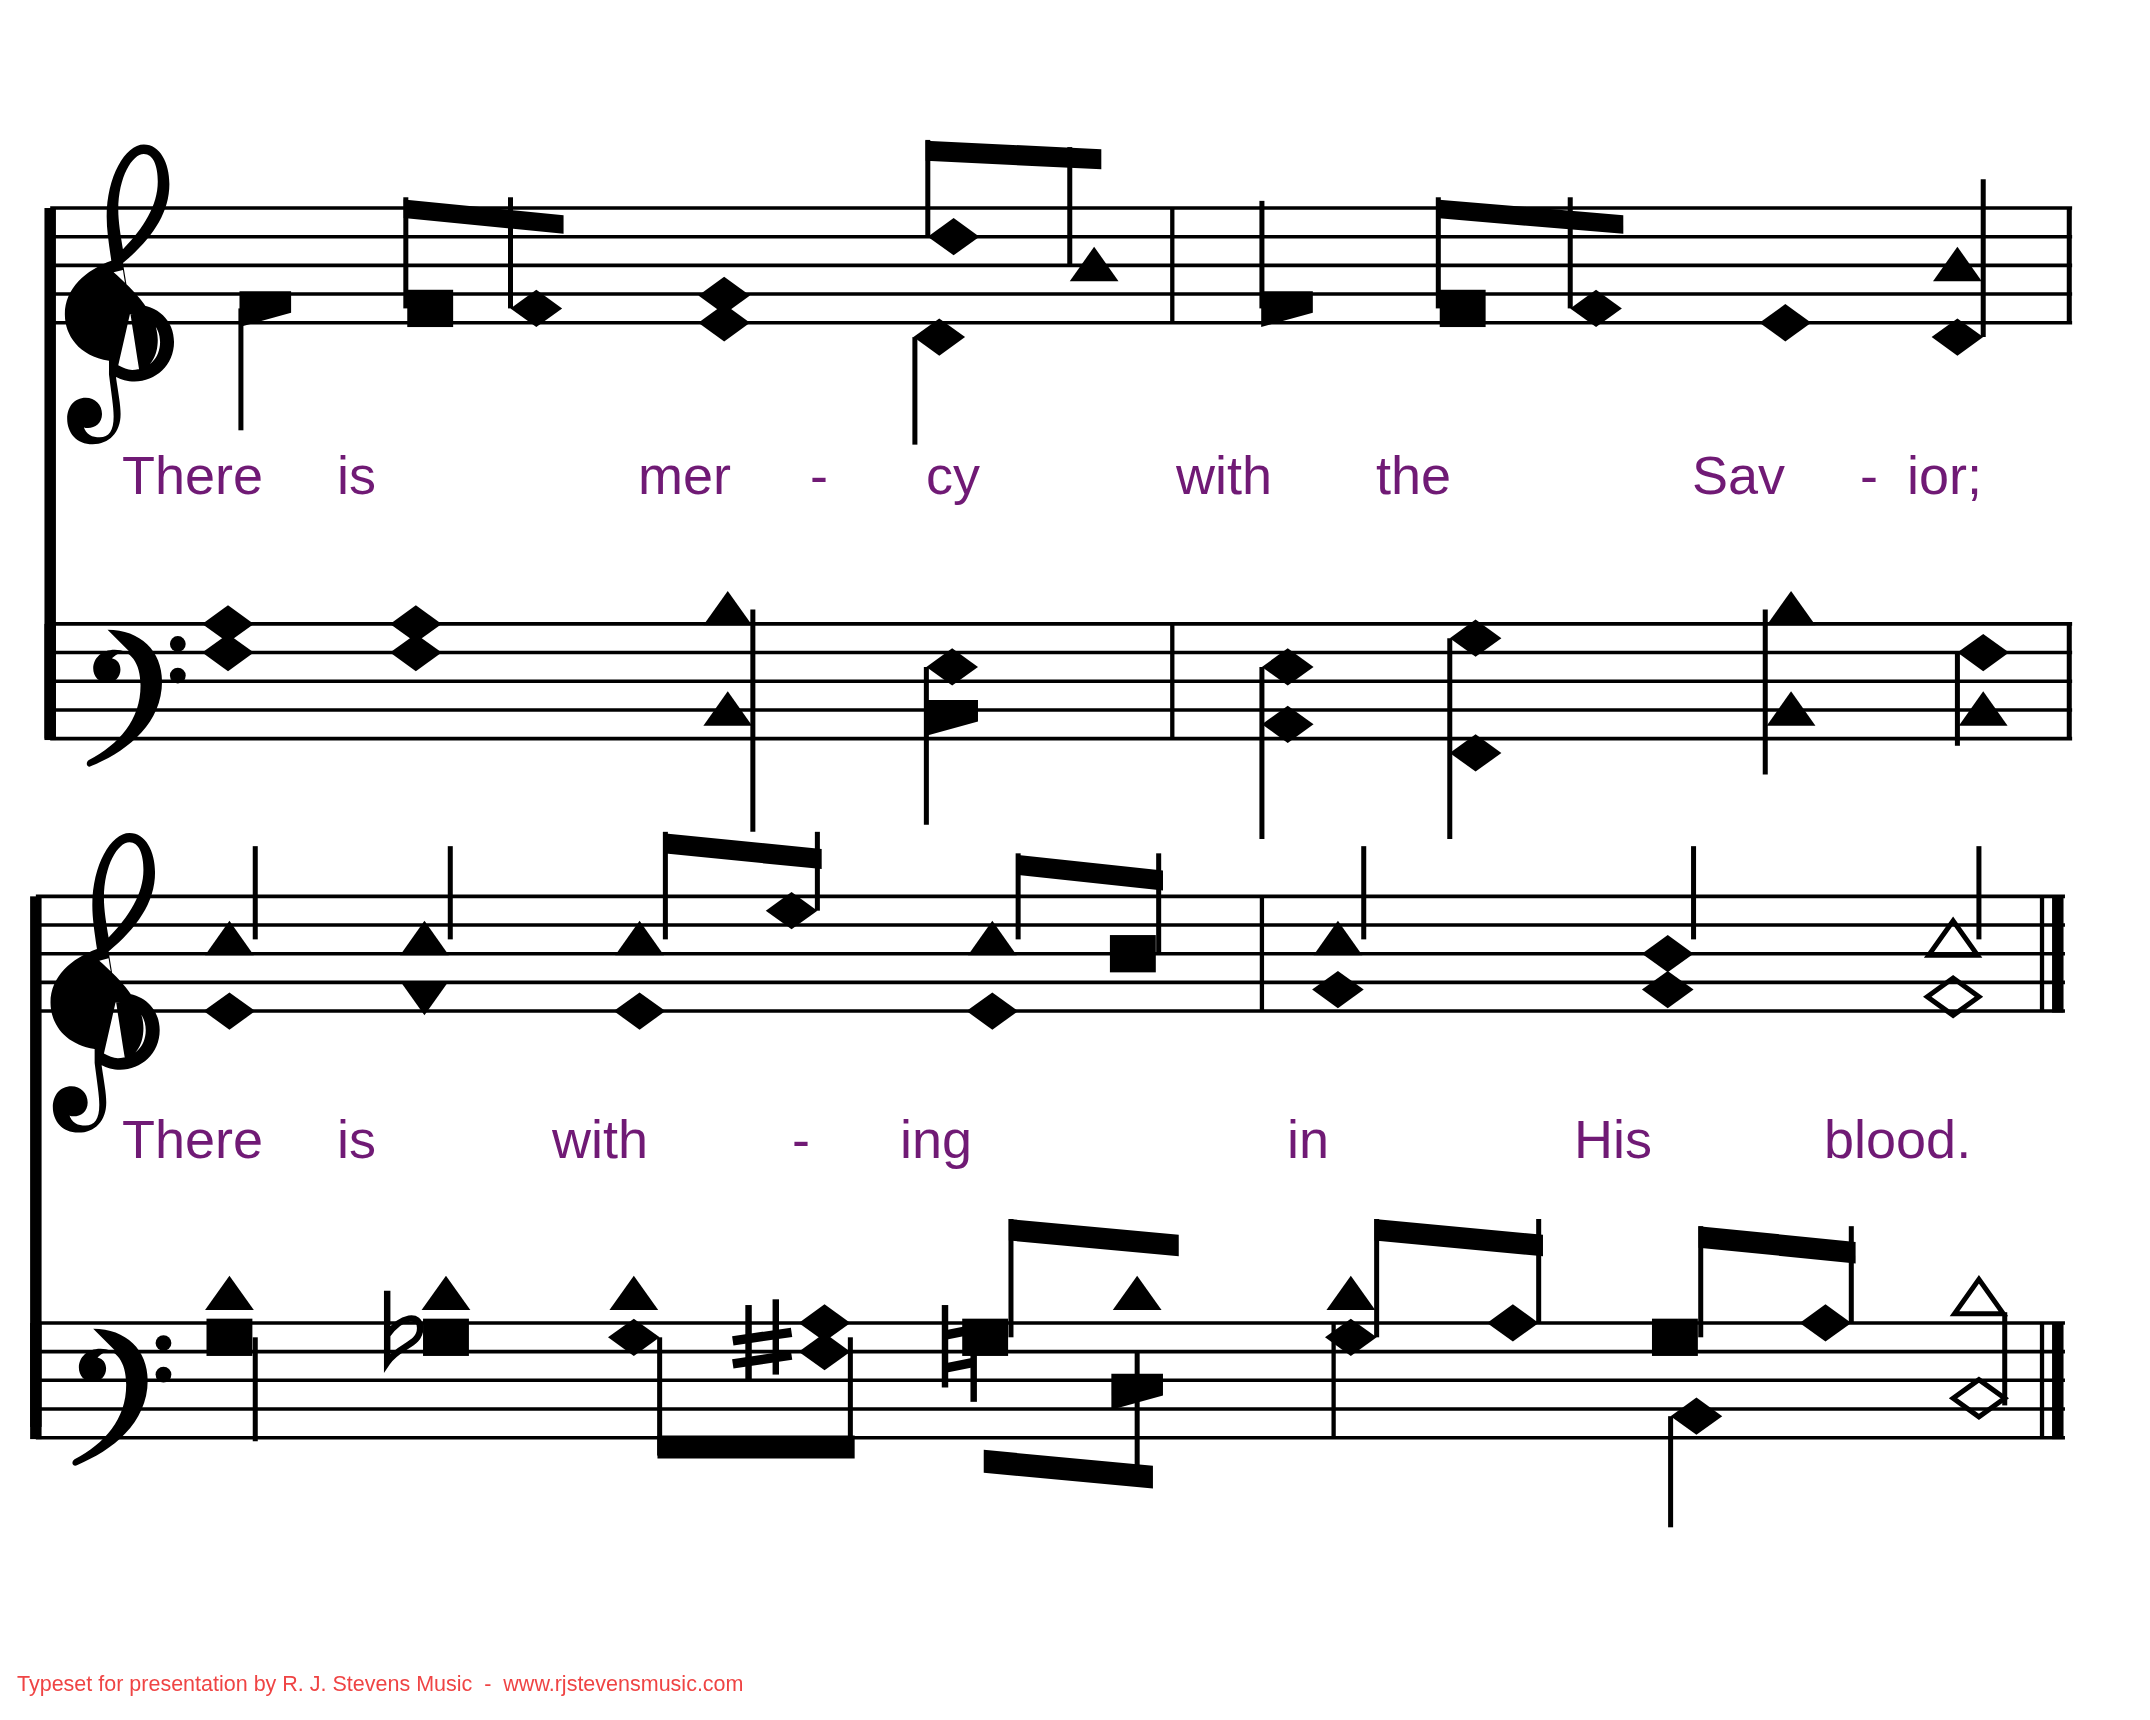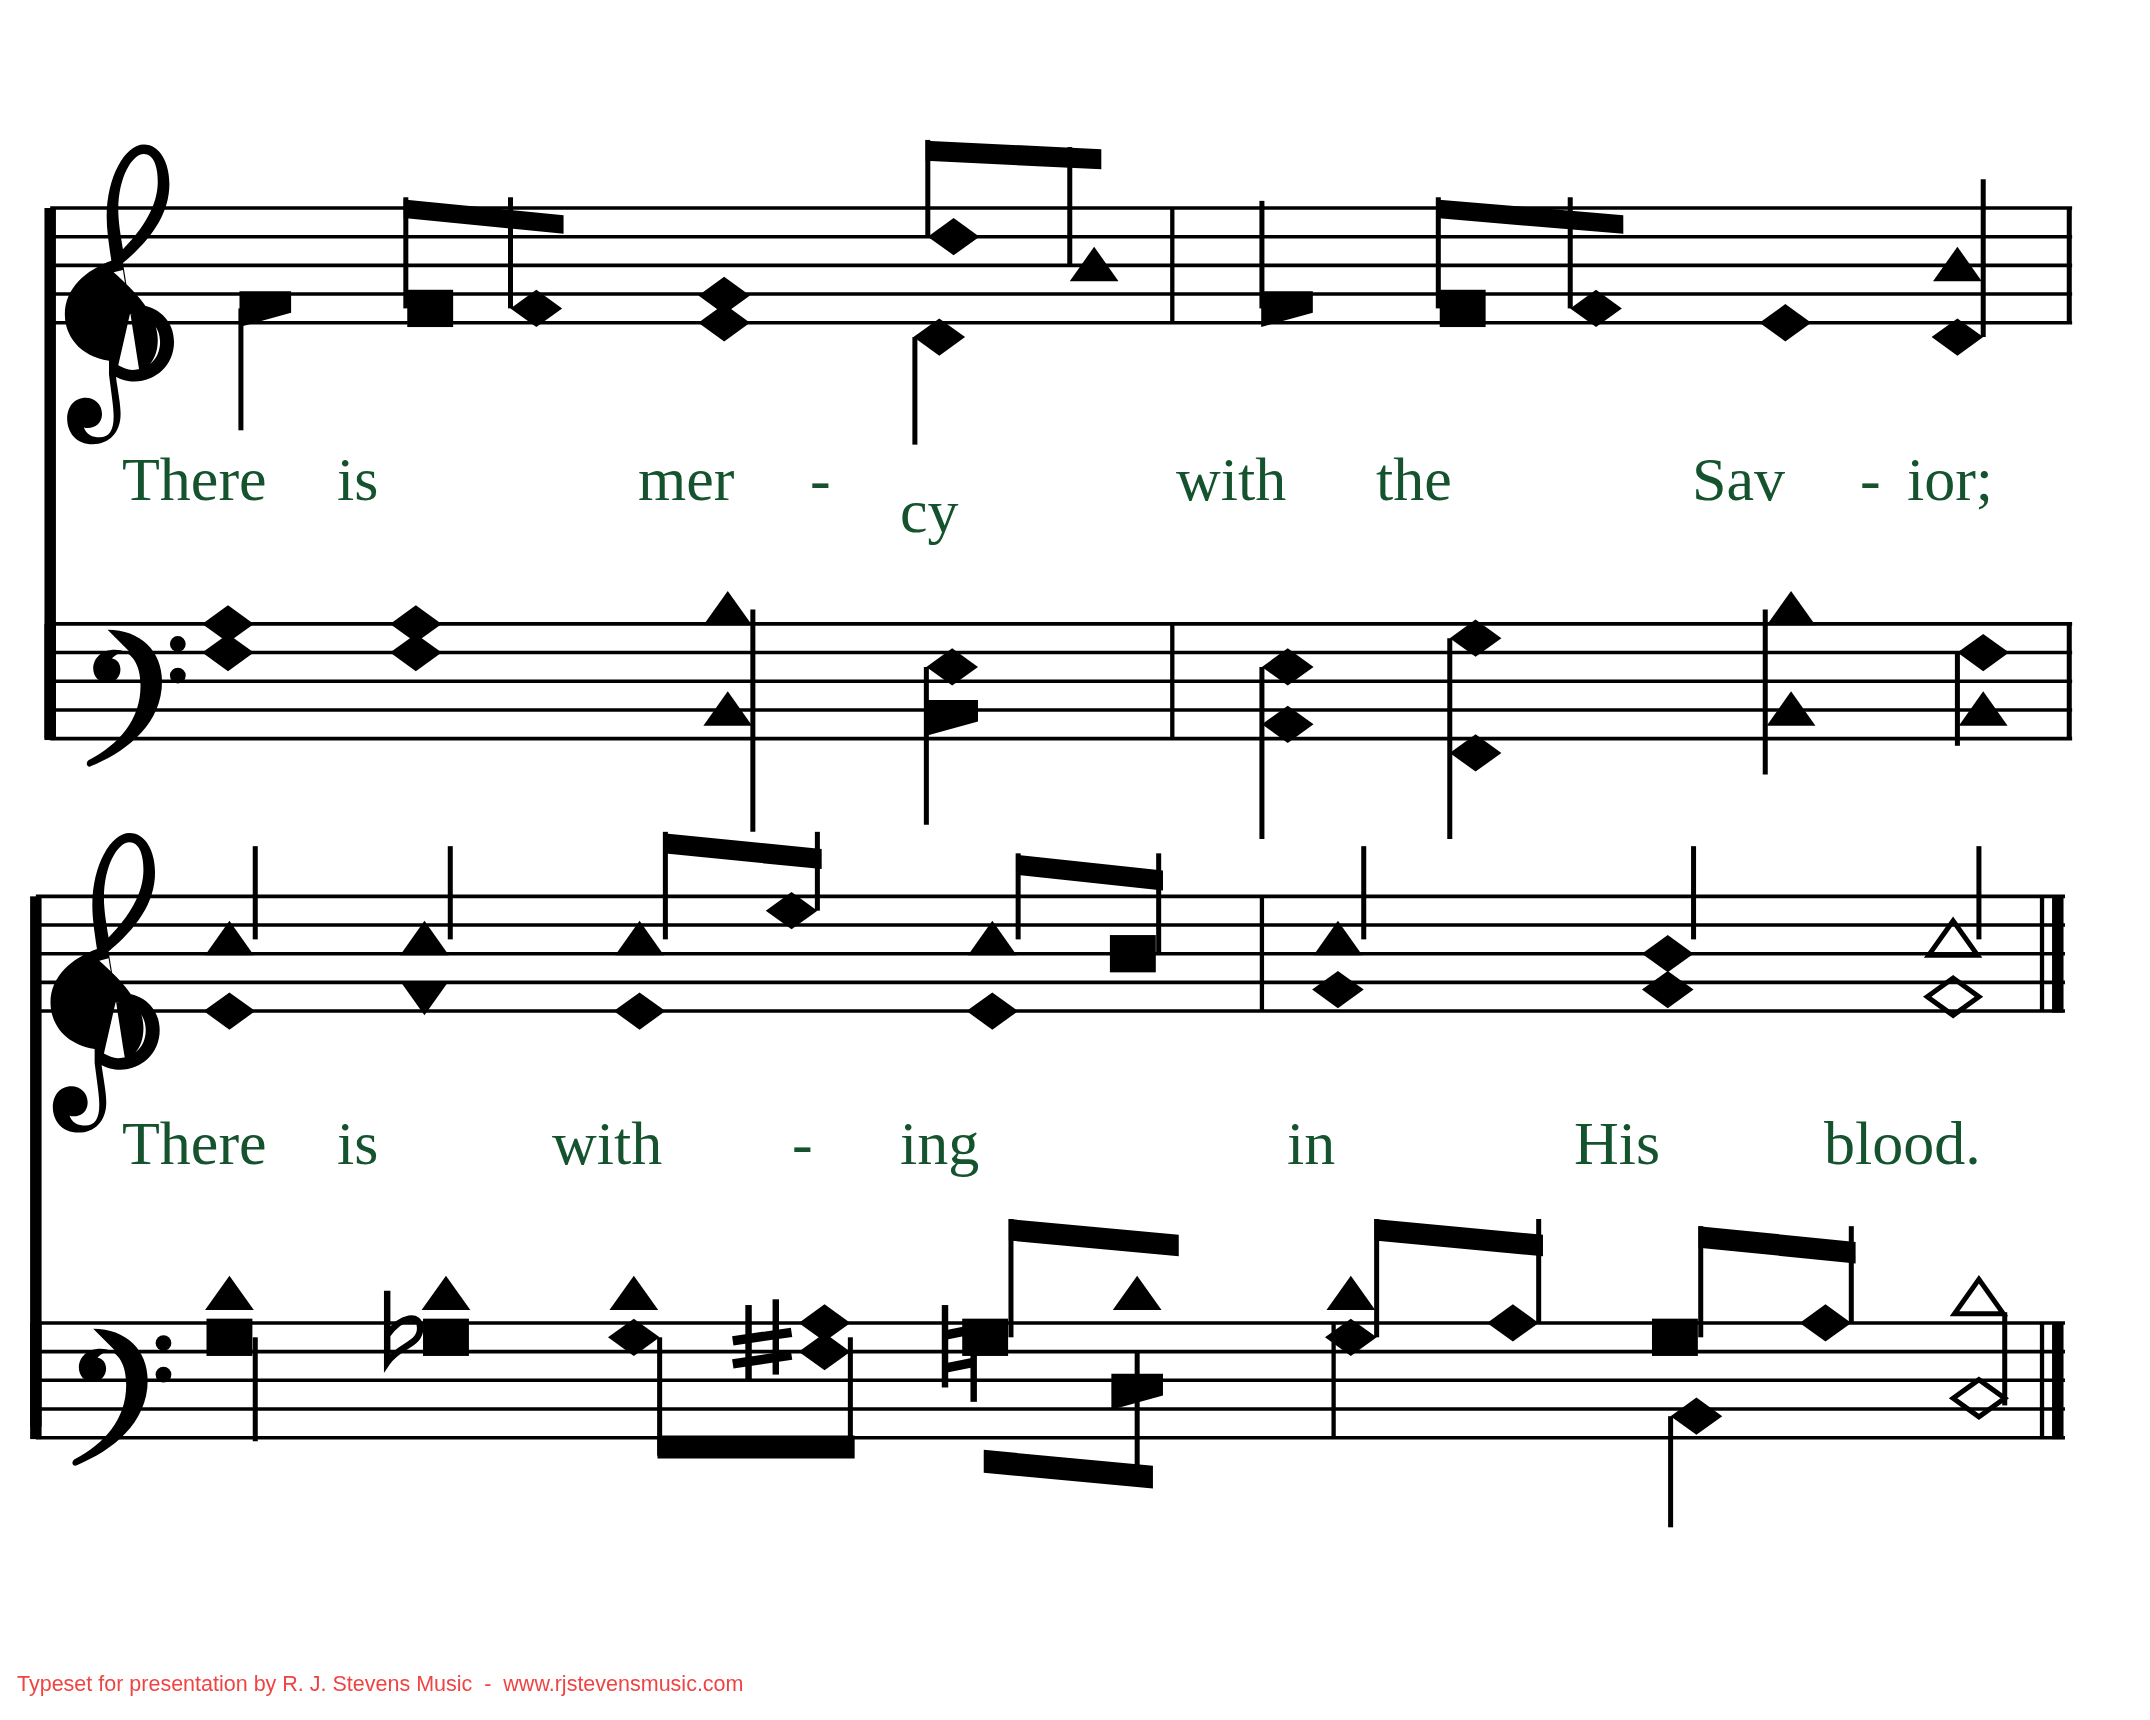"There" .lyric { color: #14532d -> #701a75; font-family: Liberation Serif, serif -> Liberation Sans, sans-serif; font-size: 62px -> 54px }
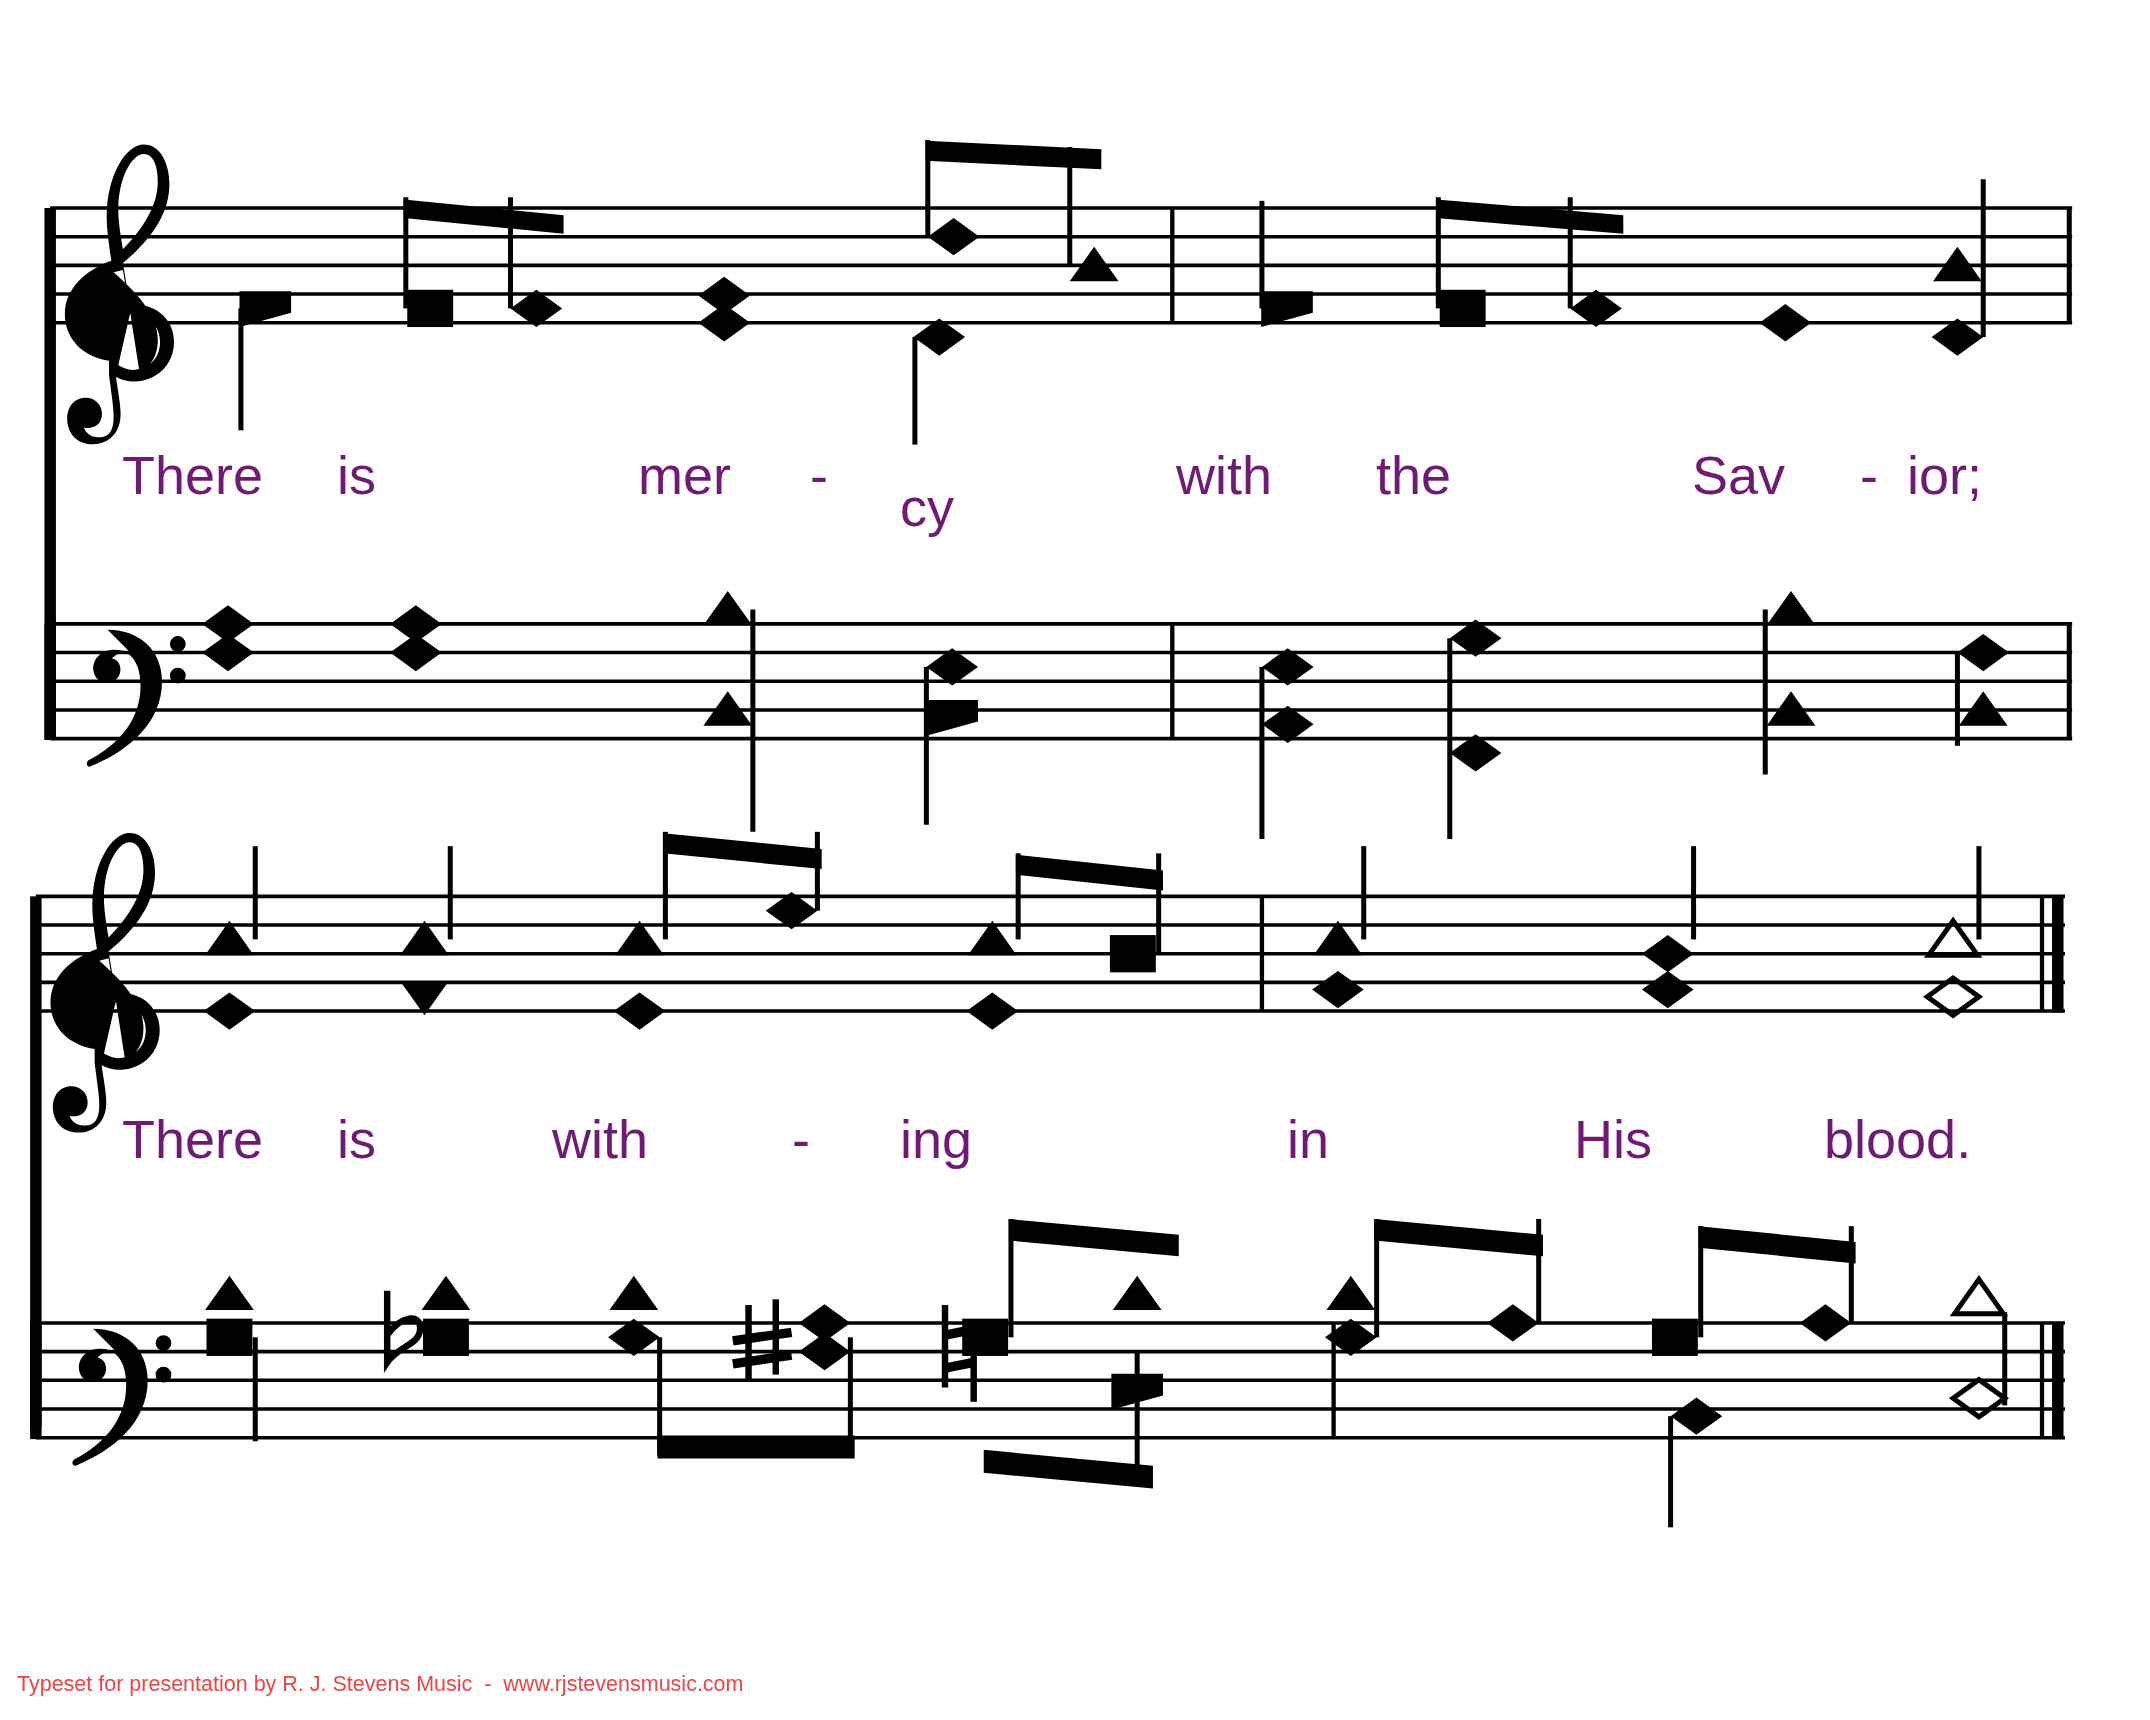"cy" span.lyric { left: 900px -> 926px; margin-top: 32px -> none }
